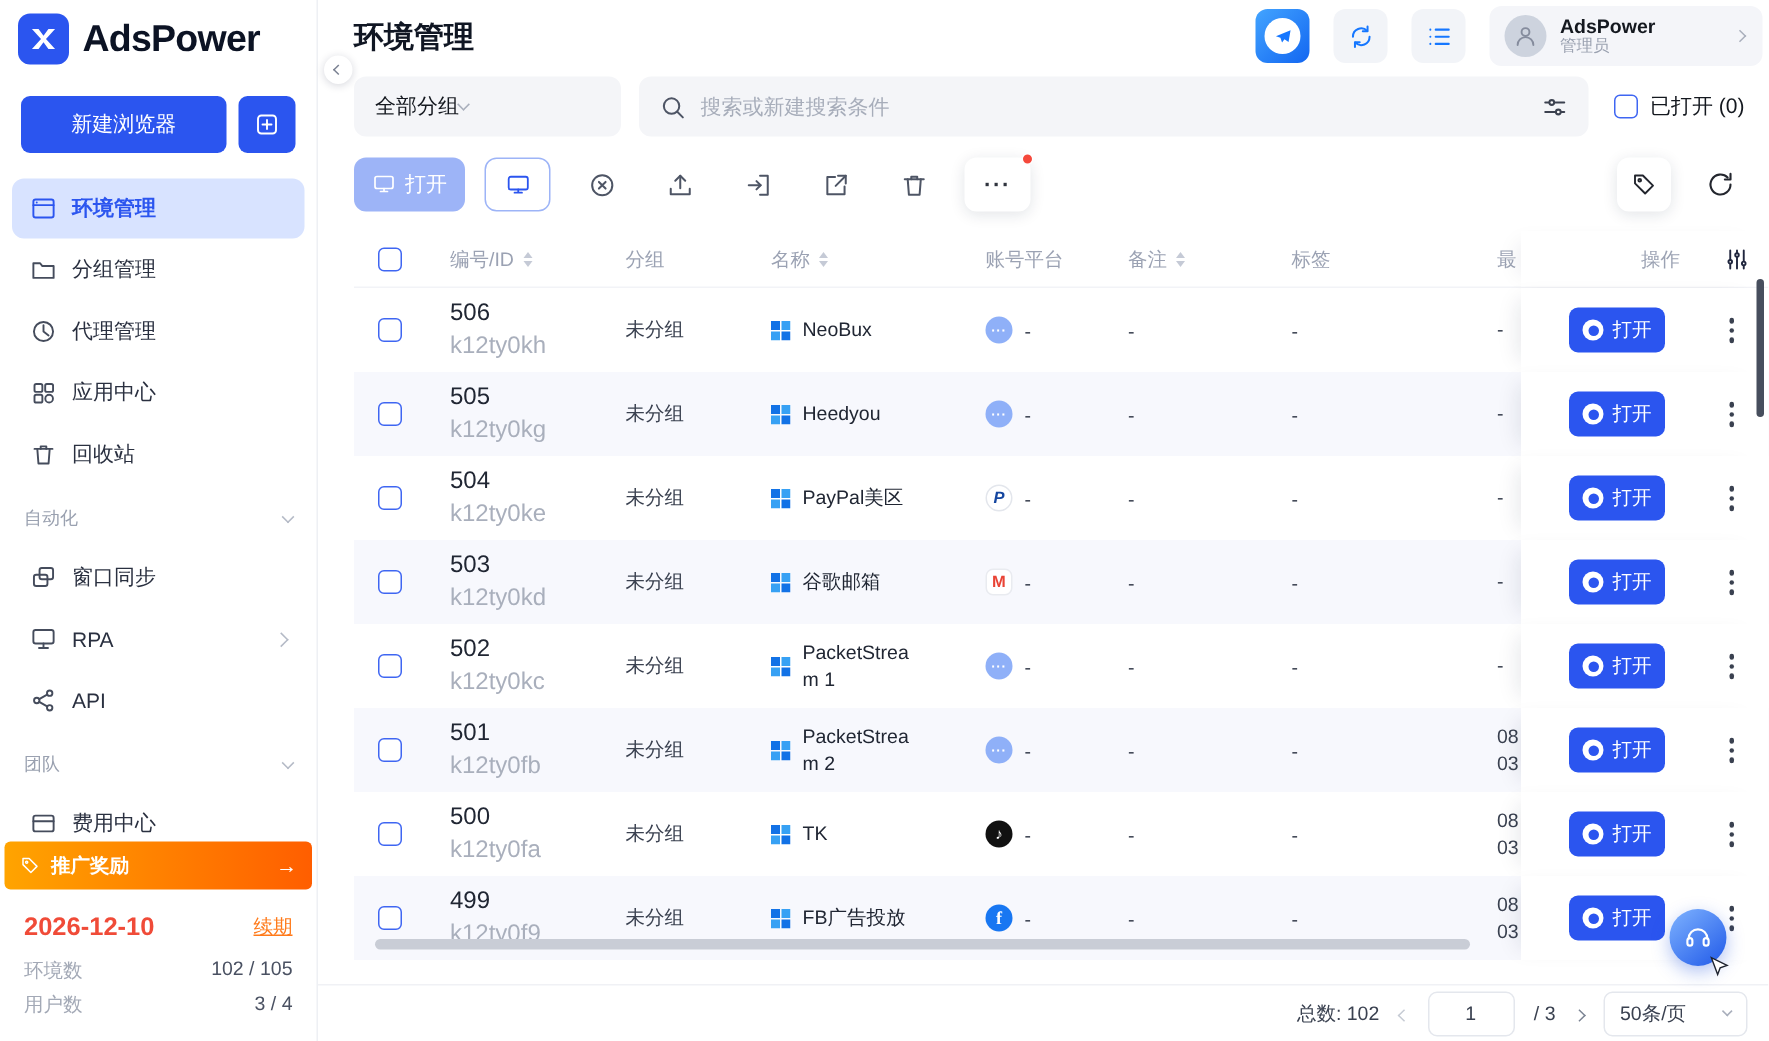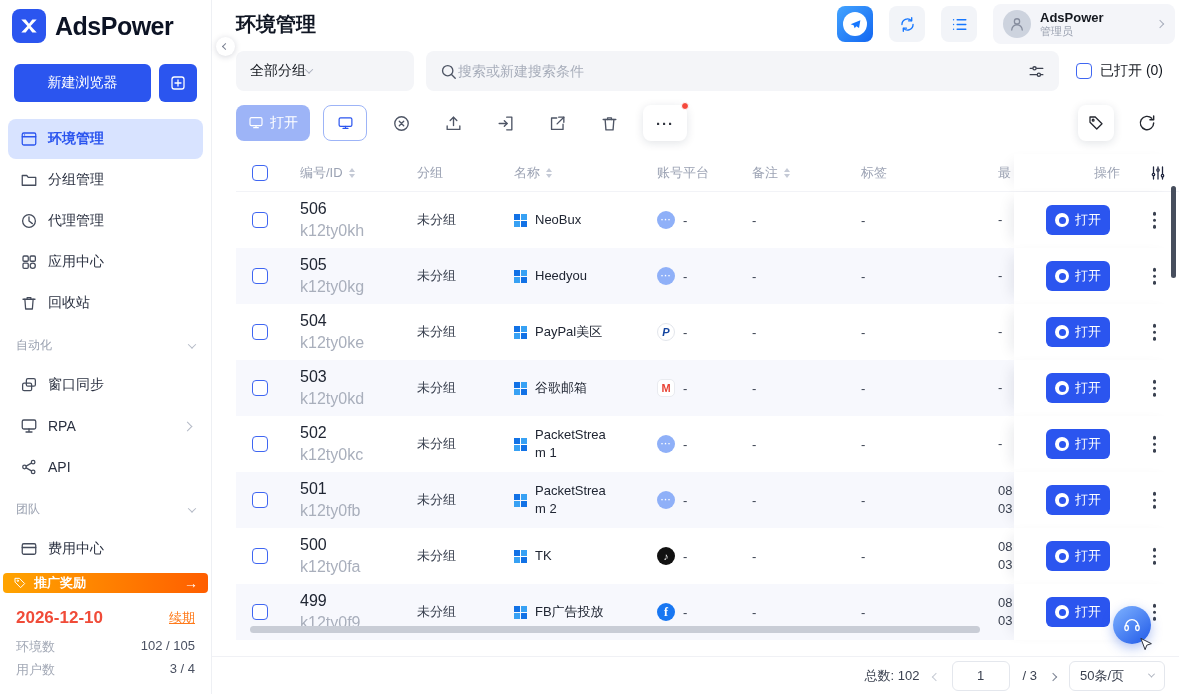"搜索或新建搜索条件" .search-box { gap: none -> 9px }
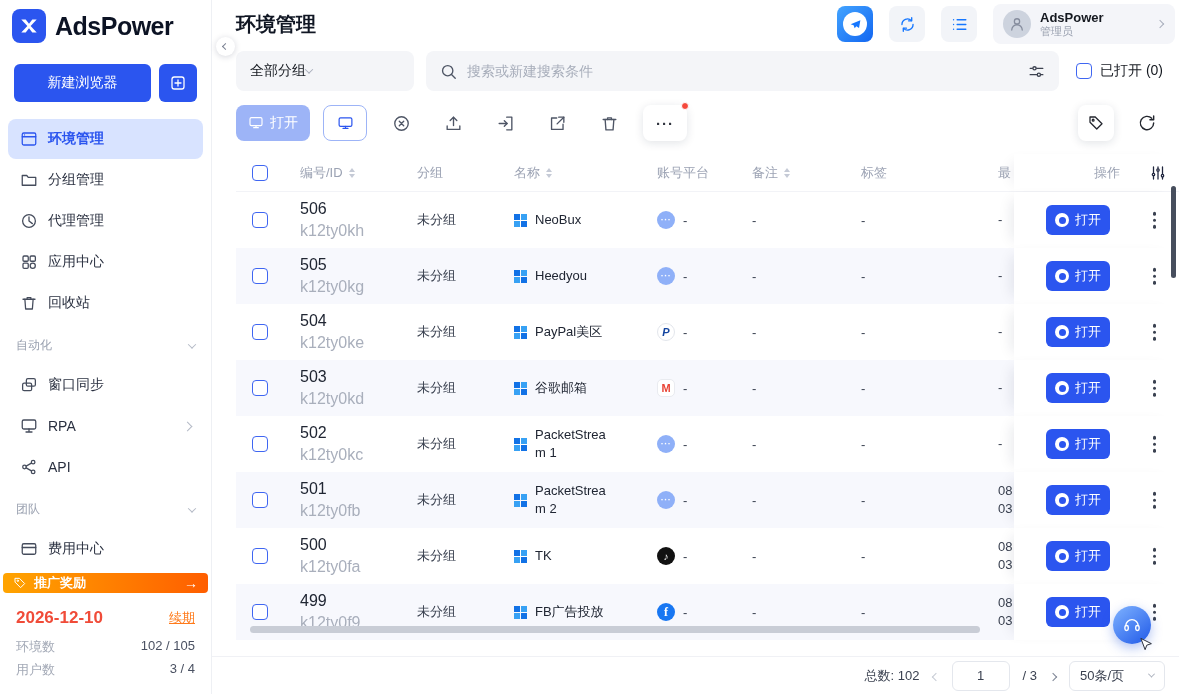"推广奖励" .promo { height: 20px -> 32px }
